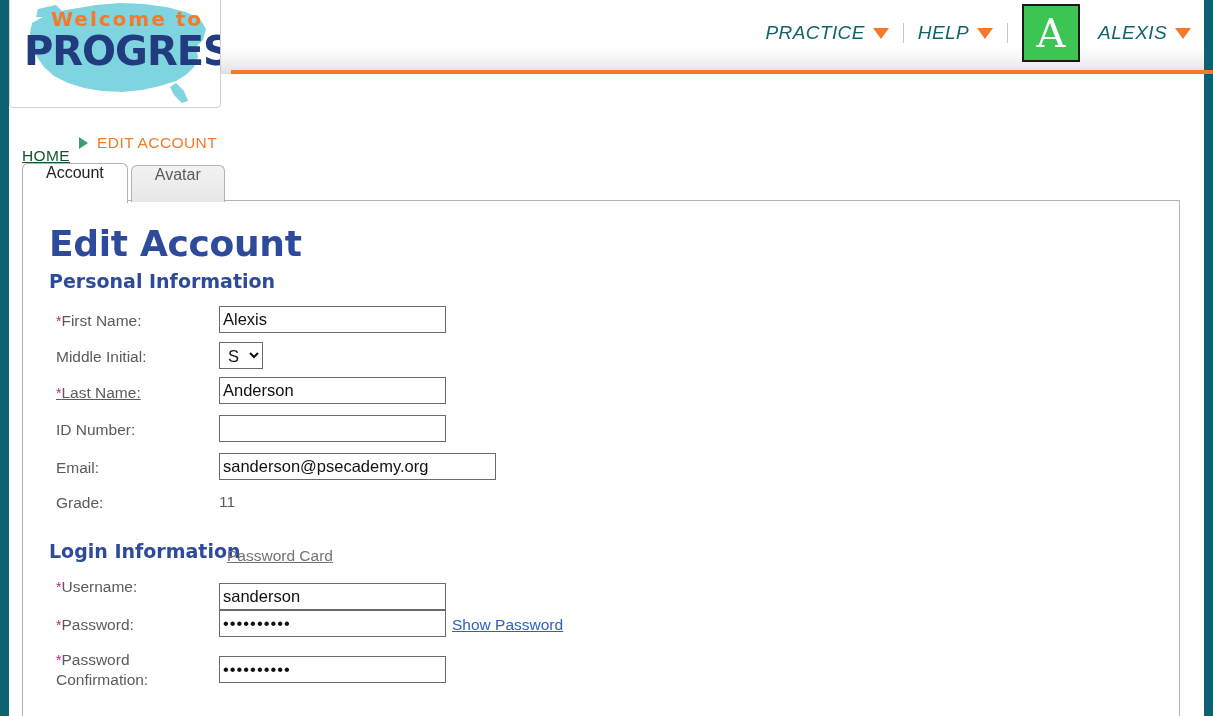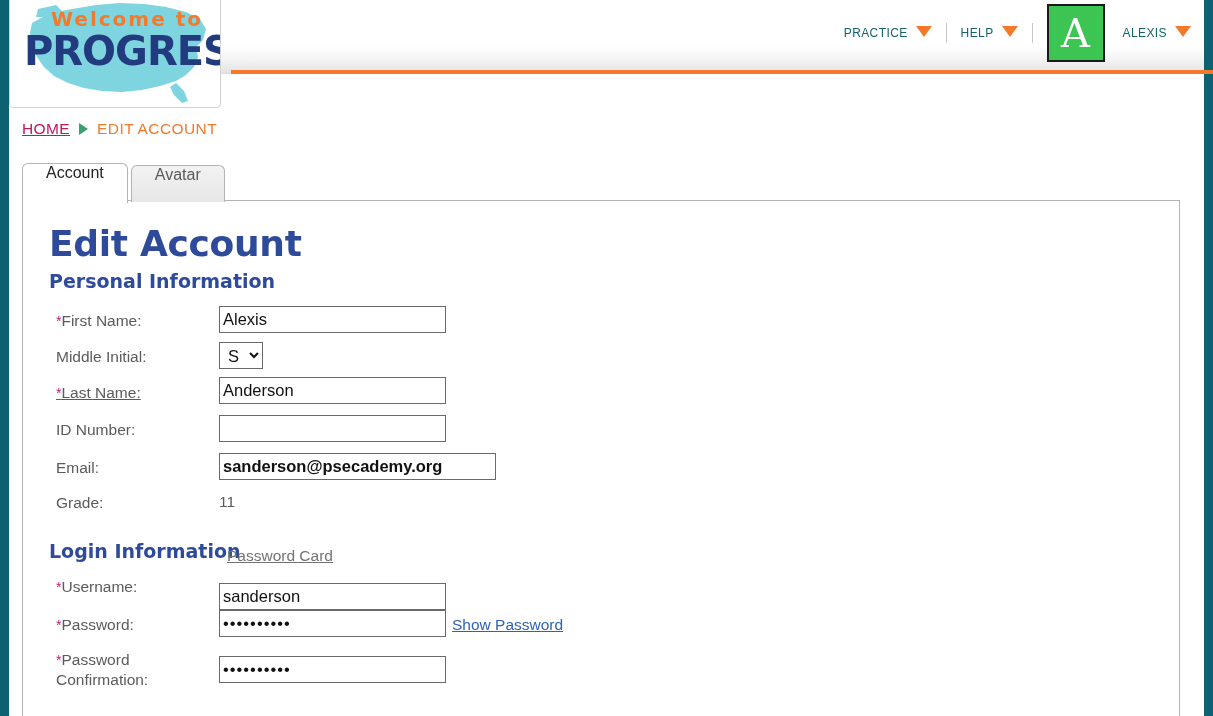"PRACTICE" .nav-link { align-items: flex-start -> center; font-size: 12px -> 19px; font-style: none -> italic }
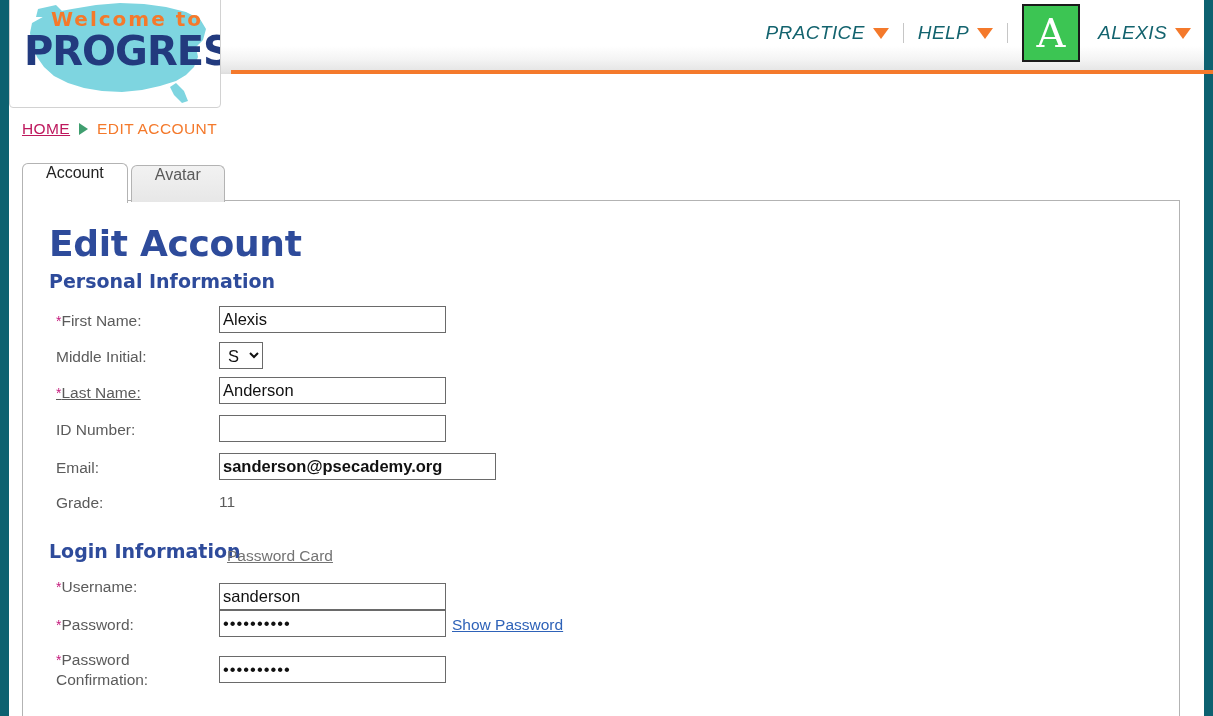"HOME" .crumb-home { color: #be185d -> #14532d; margin-top: none -> 27px }
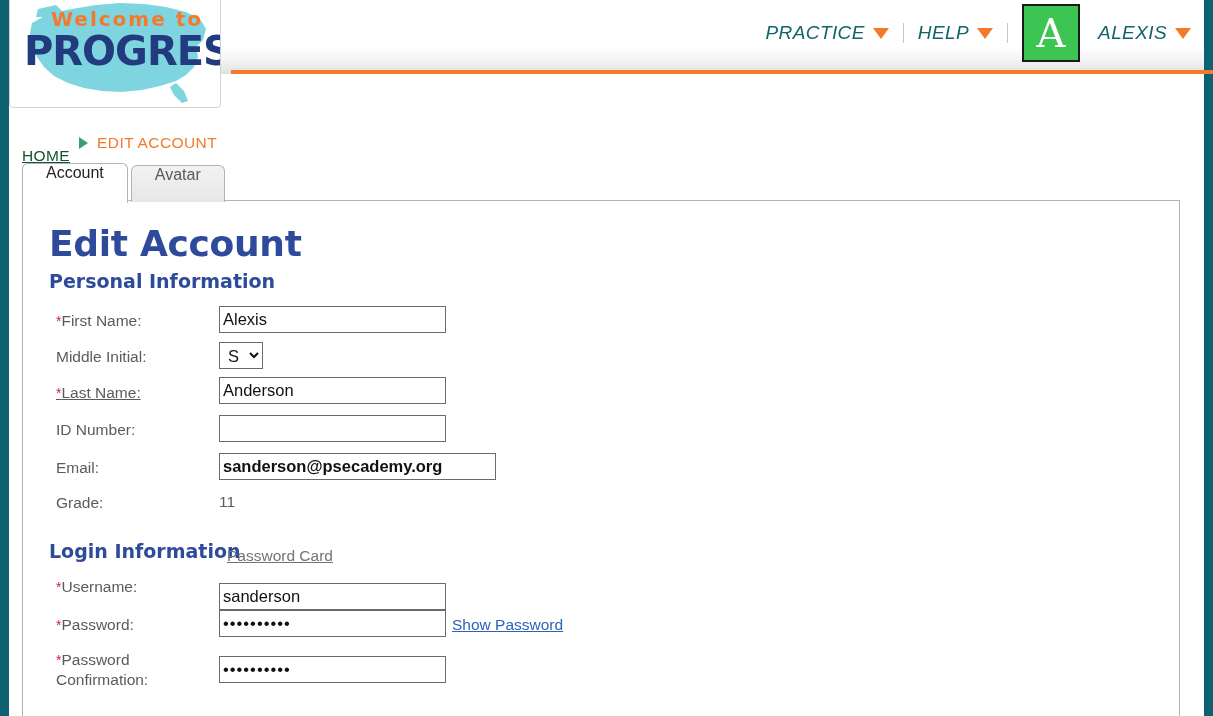"sanderson@psecademy.org" input.text-input { font-weight: bold -> none }
